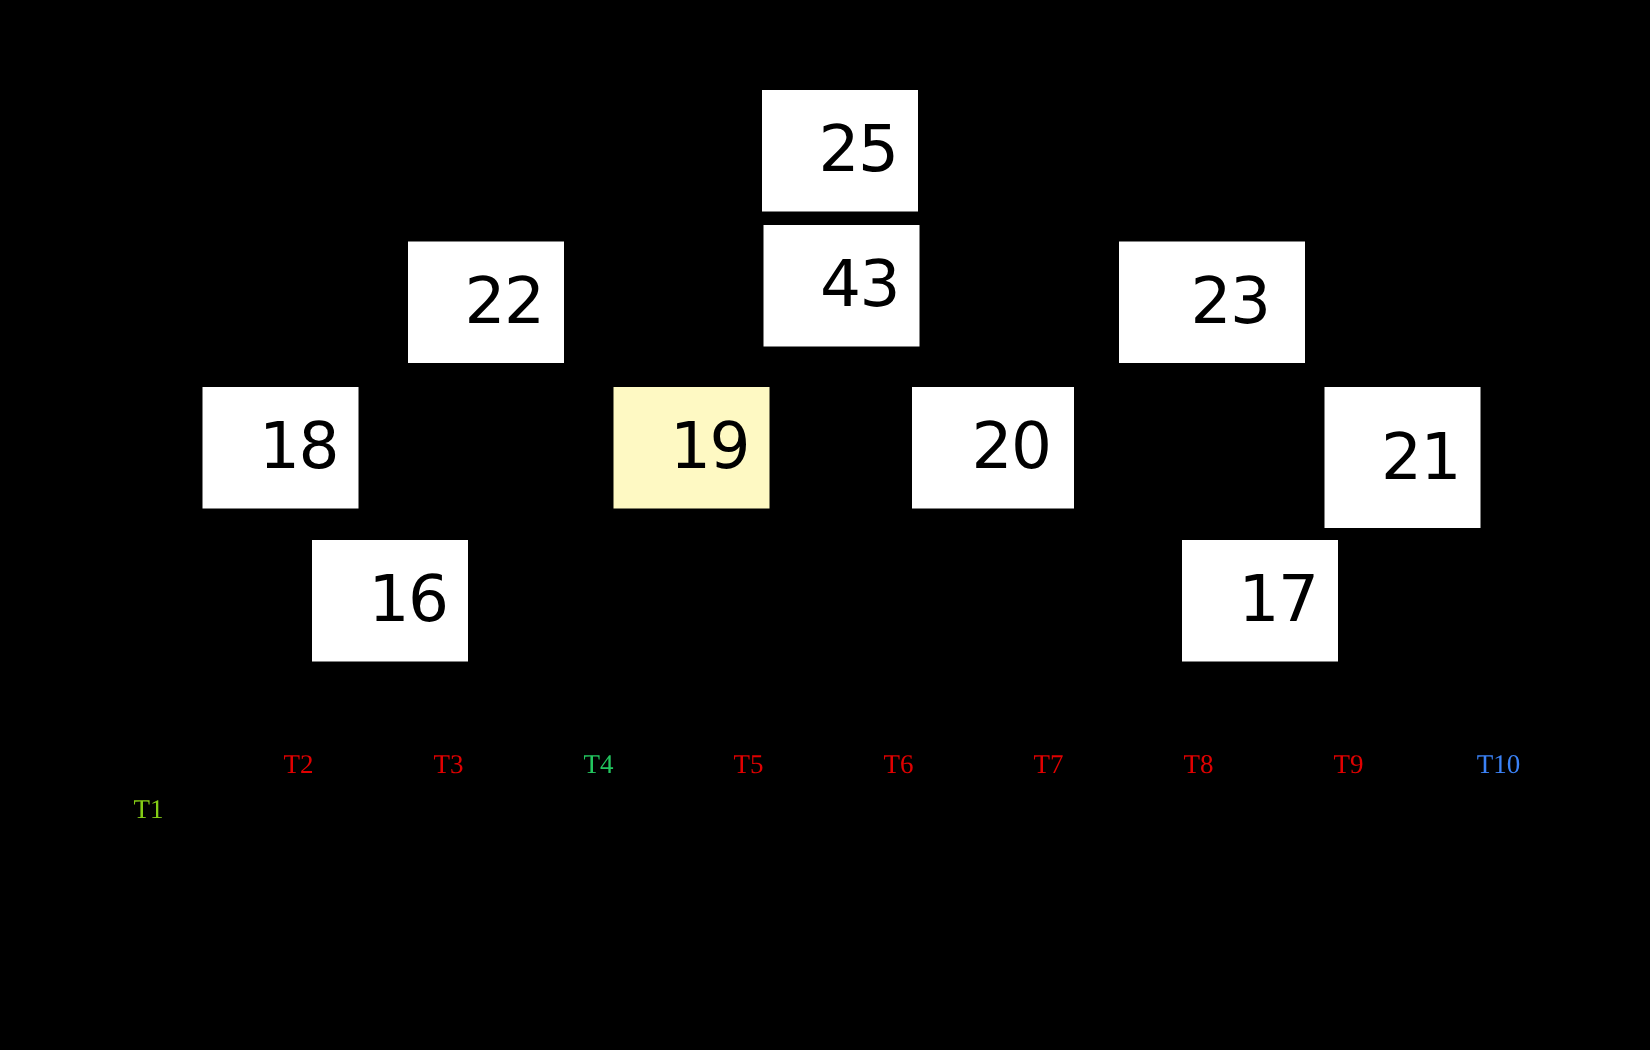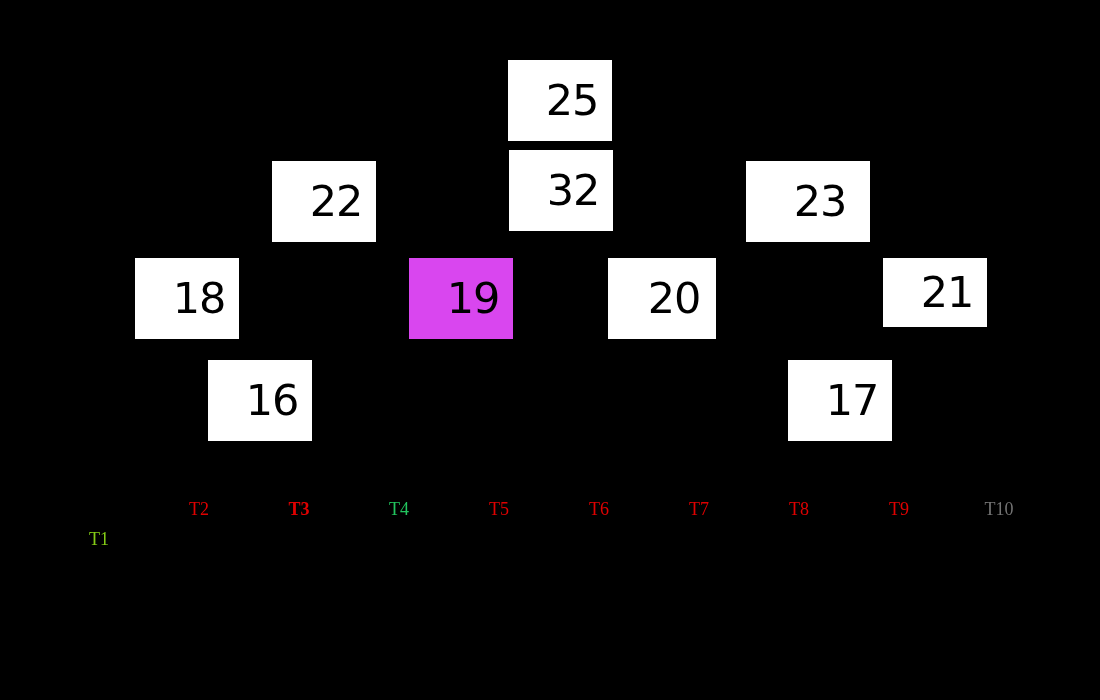"32" div.node { text: 32 -> 43 }
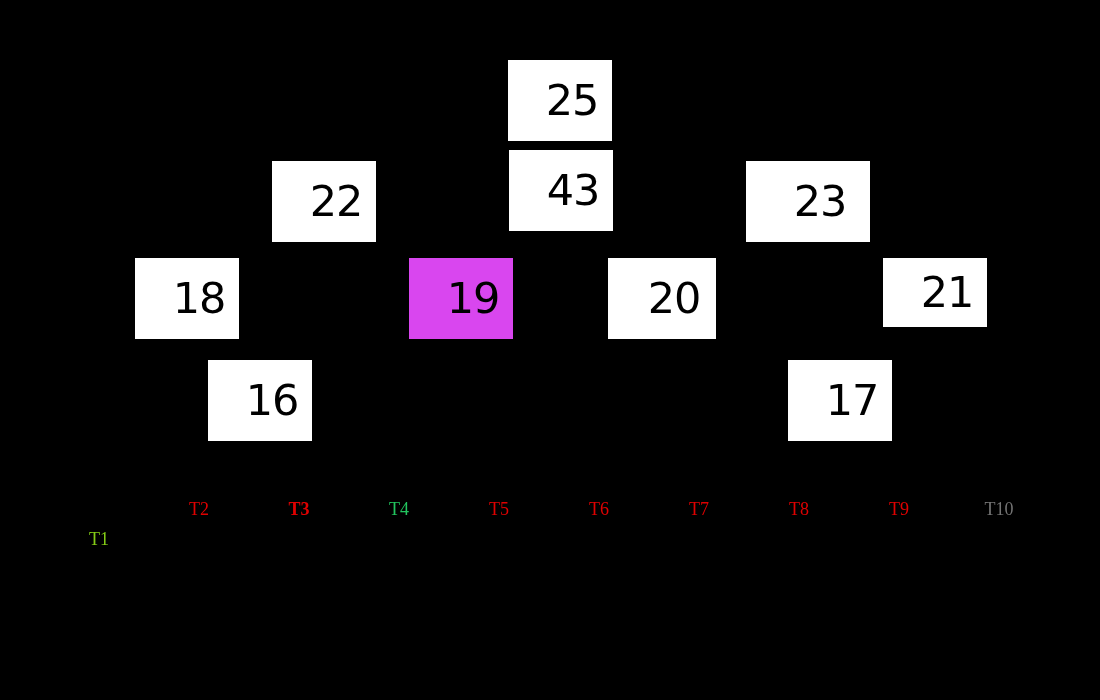"19" div.node { background: #d946ef -> #fef9c3 }
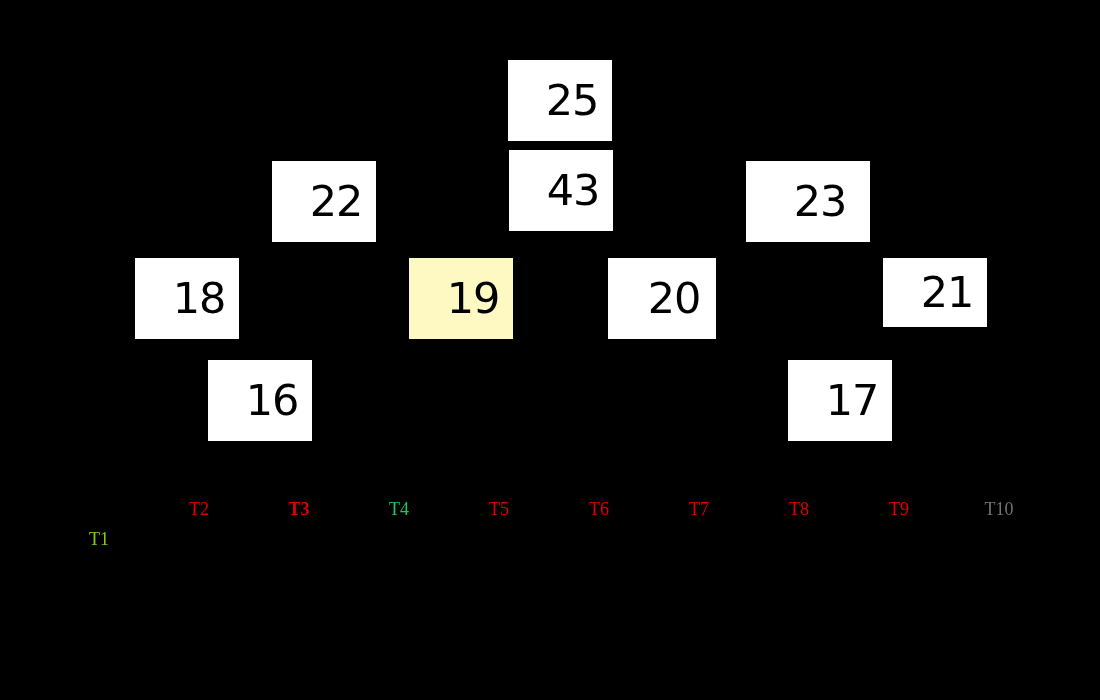"21" div.node { height: 69px -> 94px }
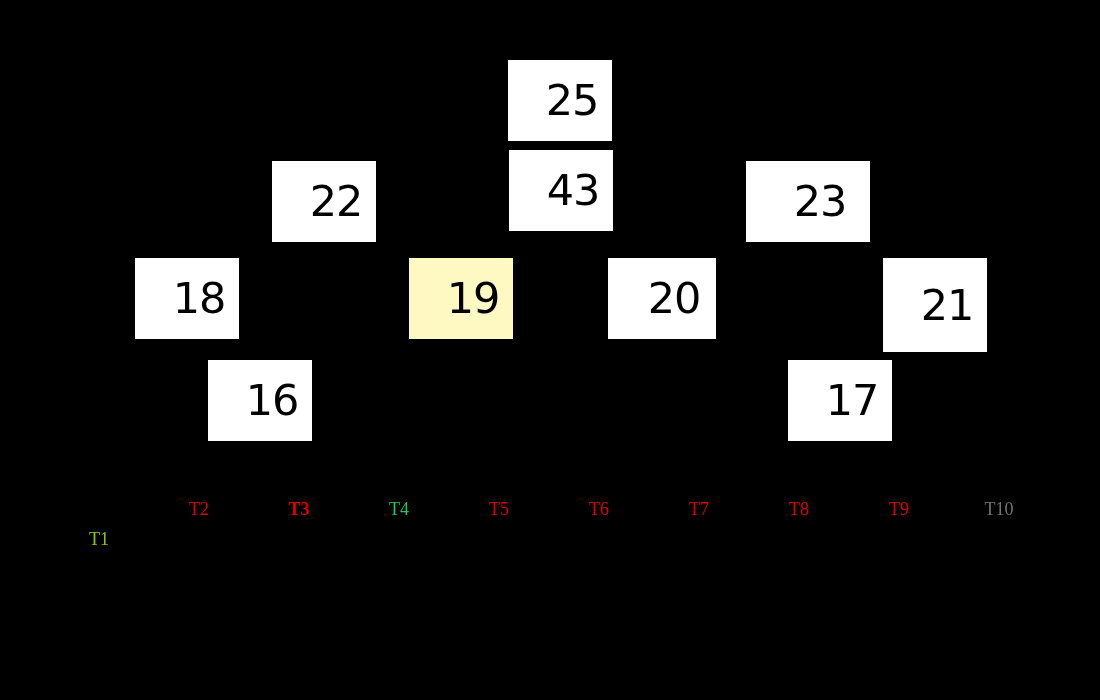"T3" span.leaf { font-weight: bold -> none }
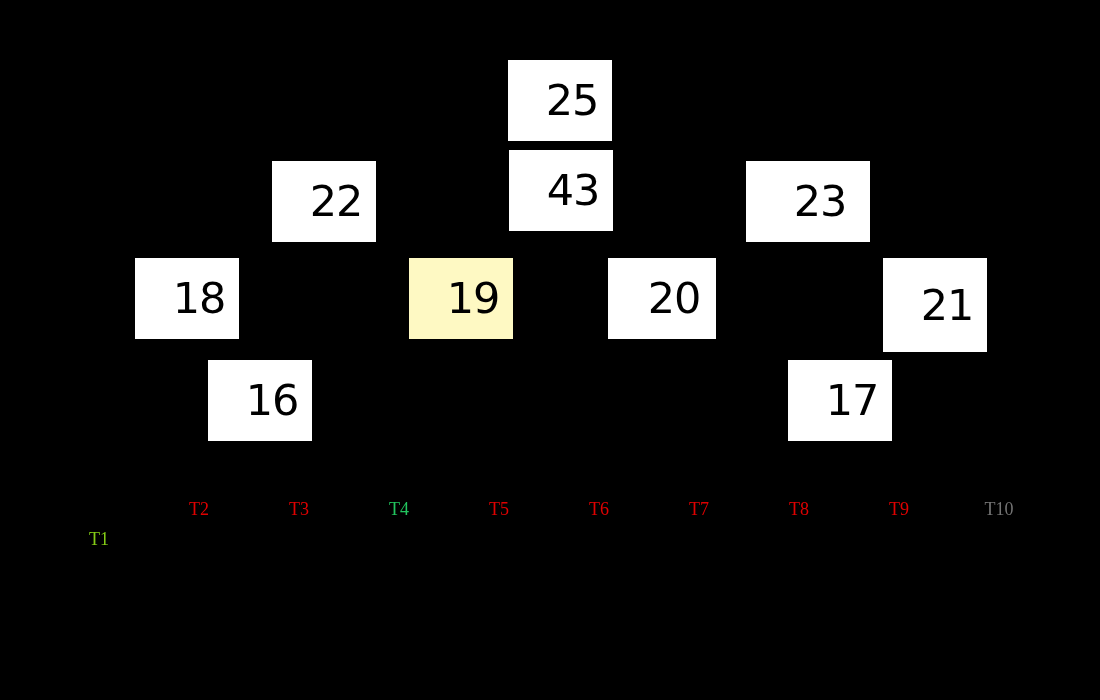"T10" span.leaf { color: #737373 -> #3b82f6 }
